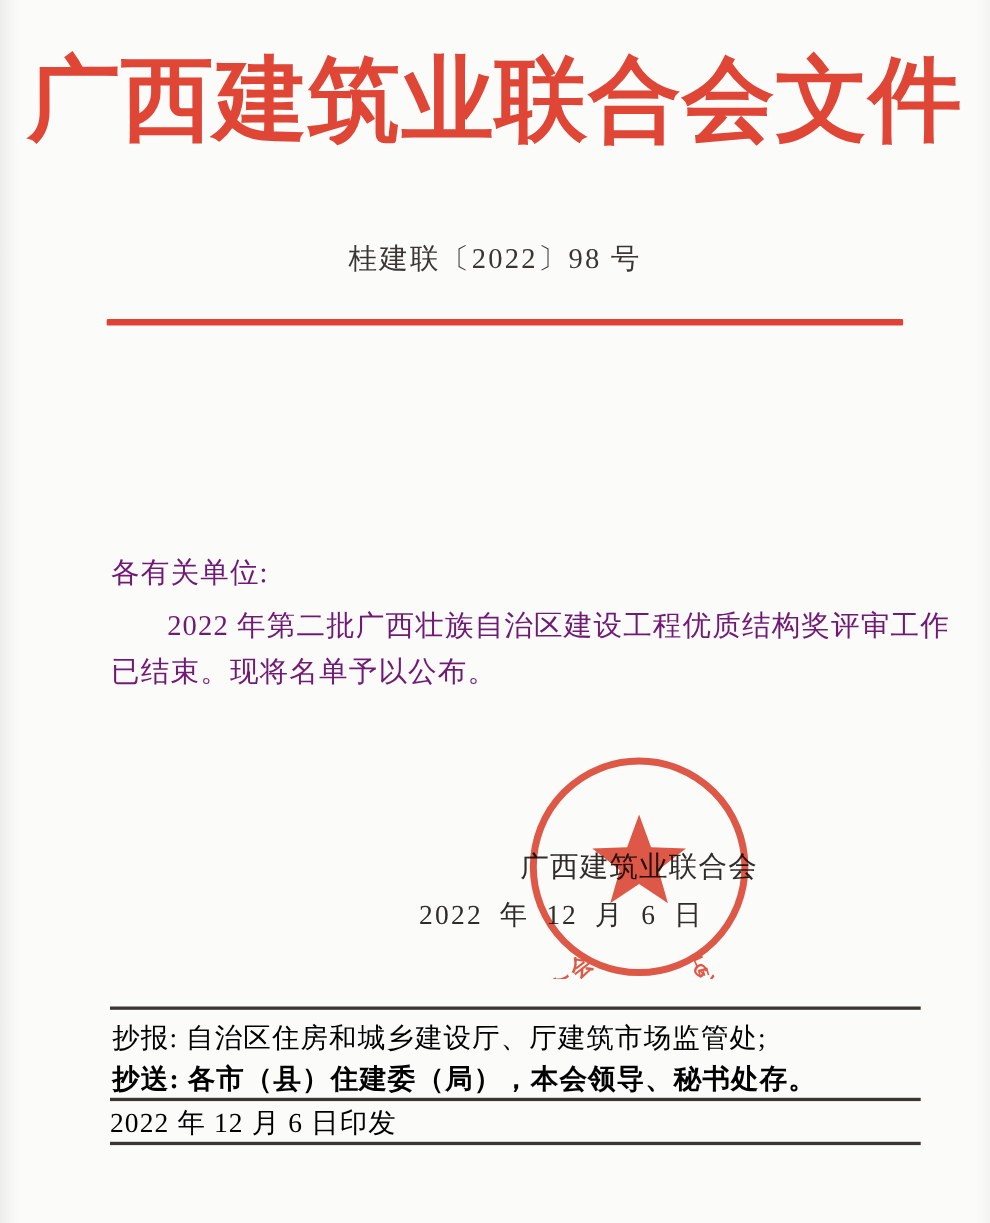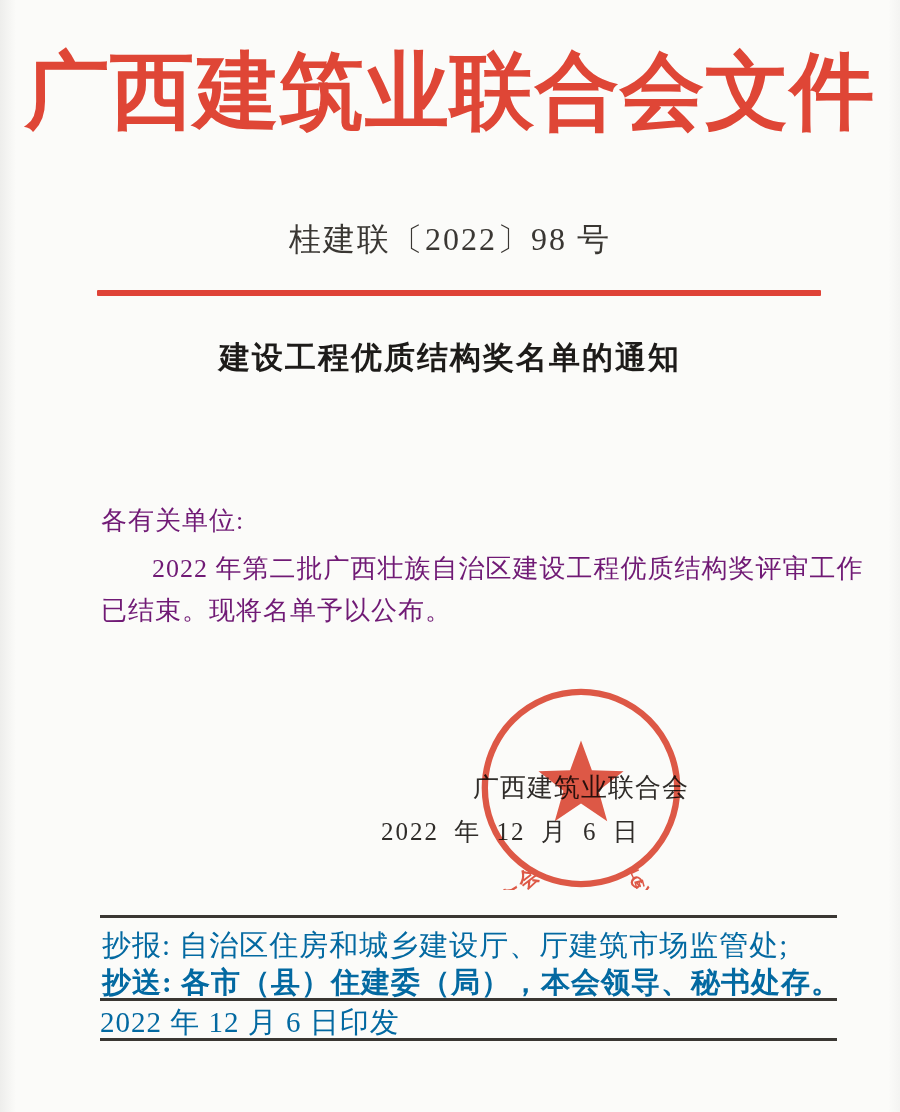"桂建联〔2022〕98 号" .doc-number { font-size: 32px -> 26px }
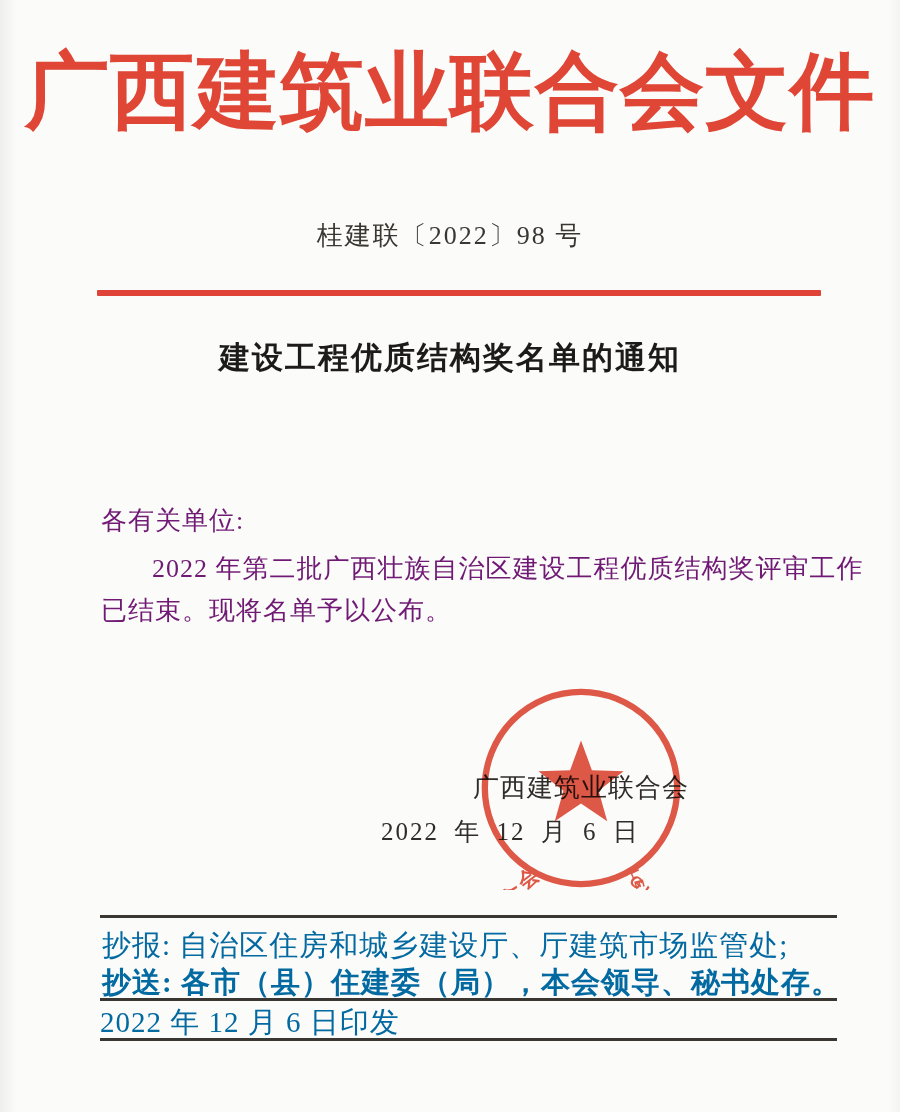"建设工程优质结构奖名单的通知" div { html: <div>建设工程优质结构奖名单的通知</div> -> none }
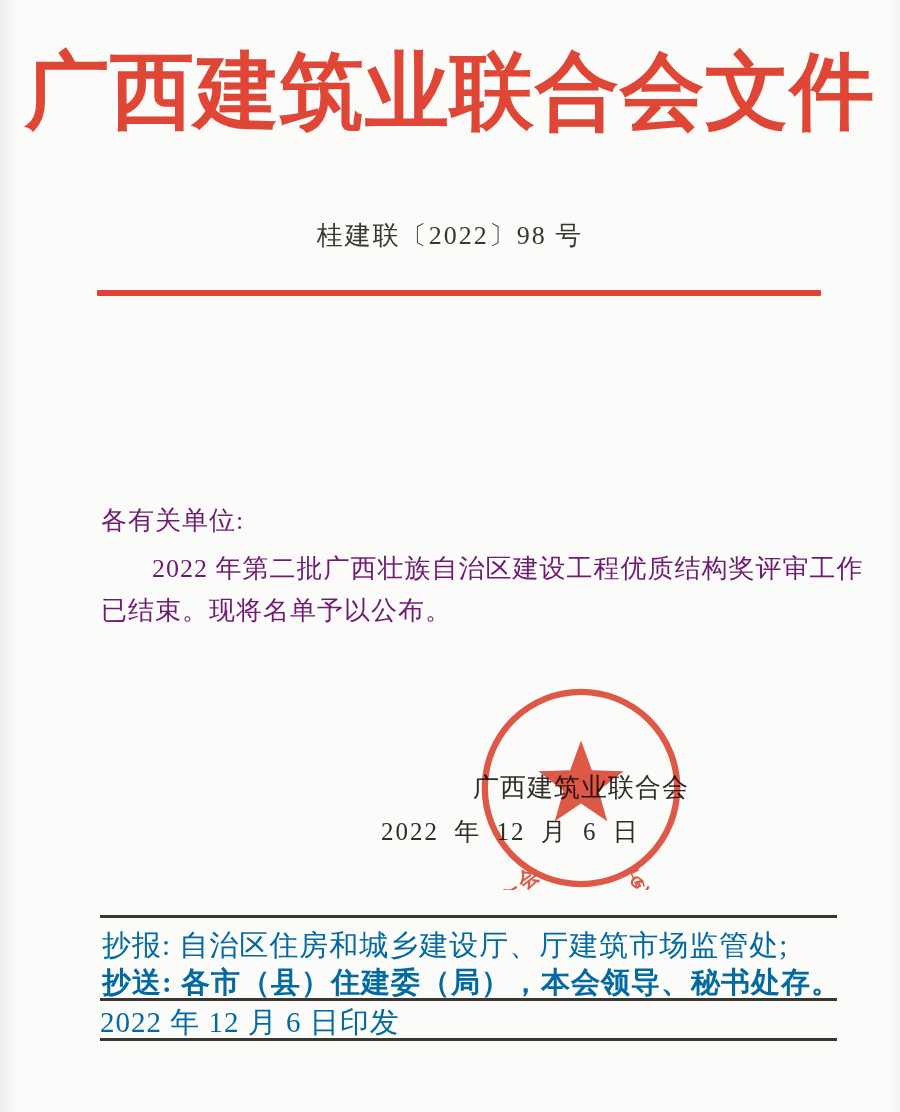"抄报: 自治区住房和城乡建设厅、厅建筑市场监管处;" .footer-line { color: #0369a1 -> #000000; font-size: 29px -> 25px }
